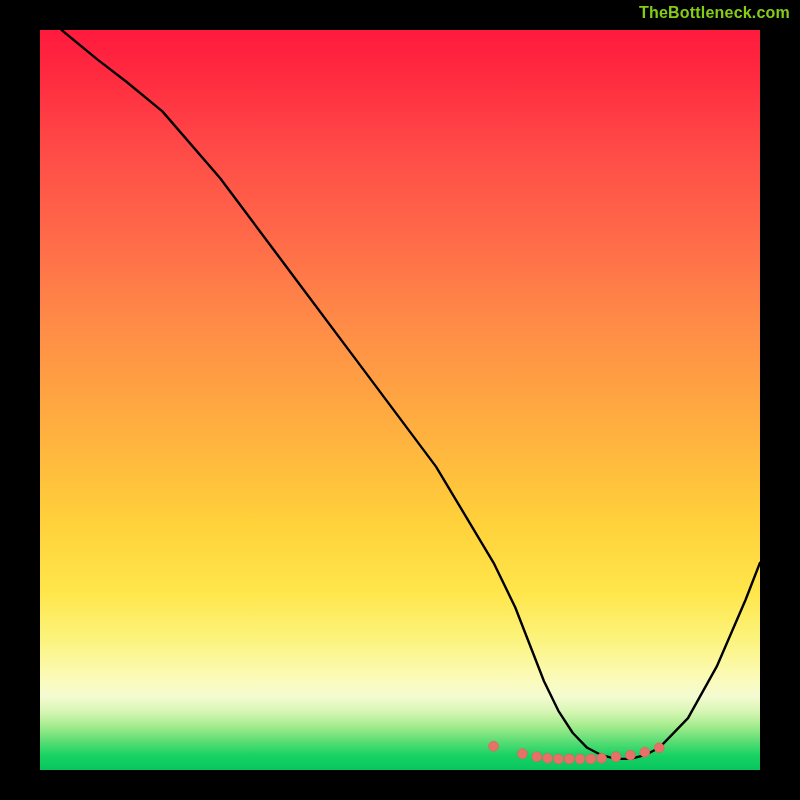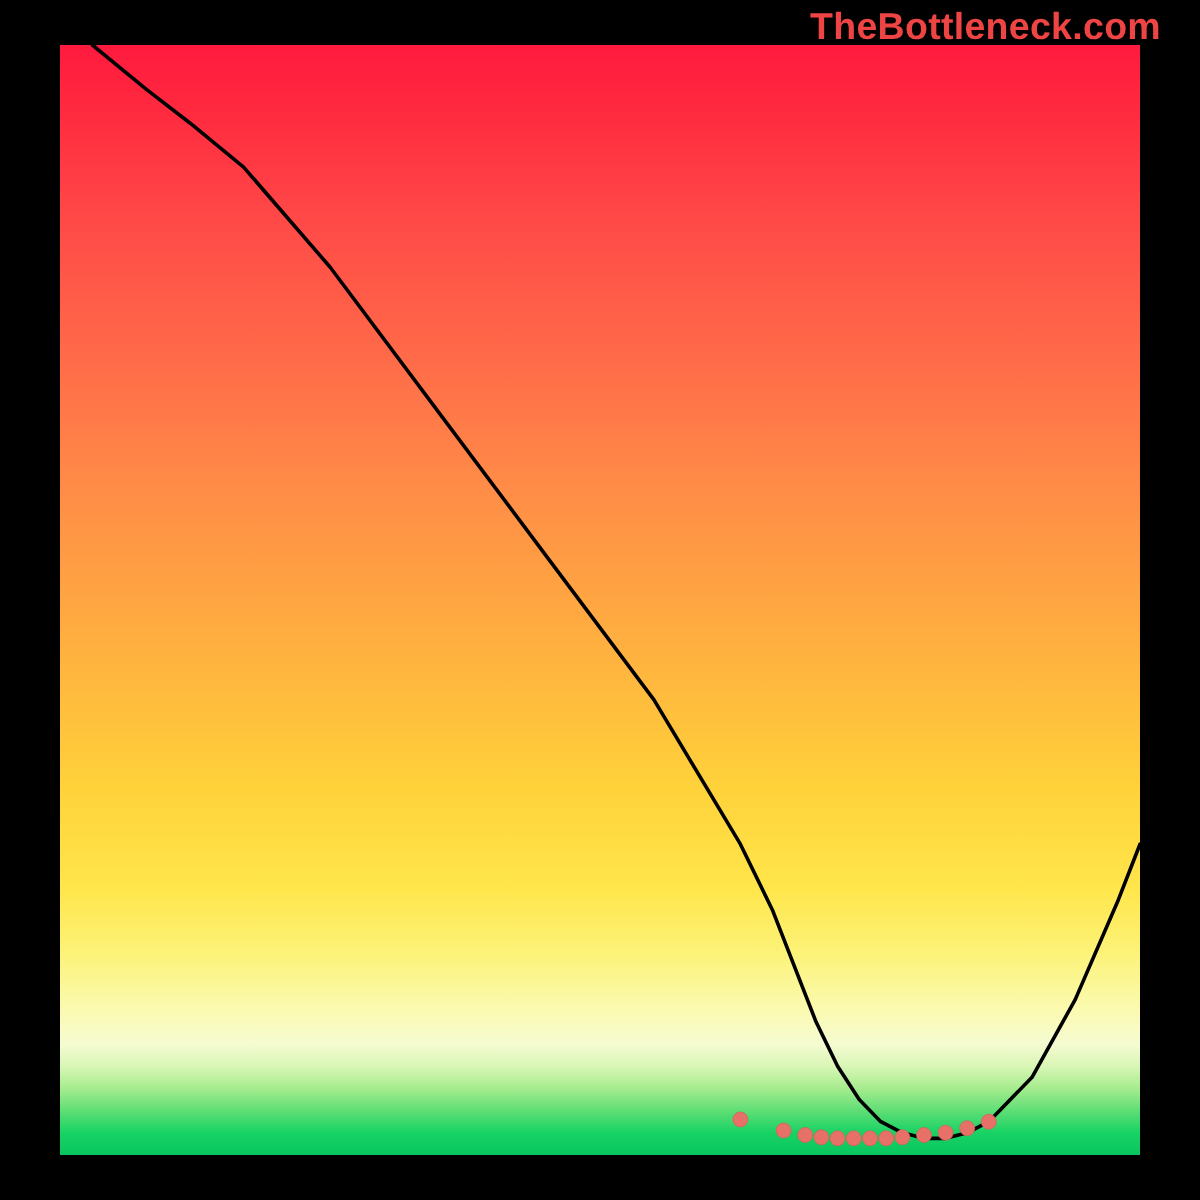"TheBottleneck.com" .watermark { color: #ef4444 -> #84cc16; font-size: 25px -> 16px; right: 26px -> 10px }
